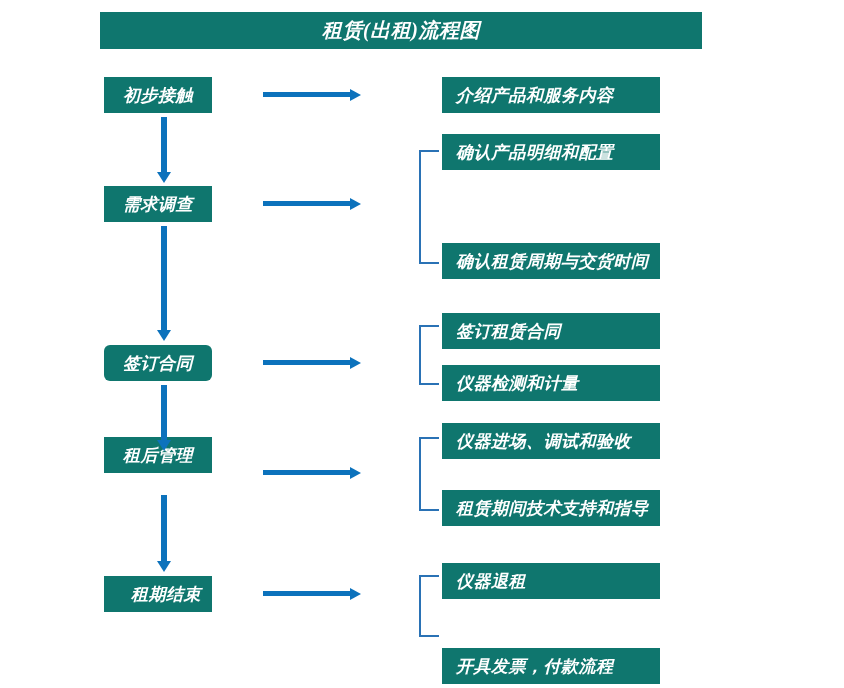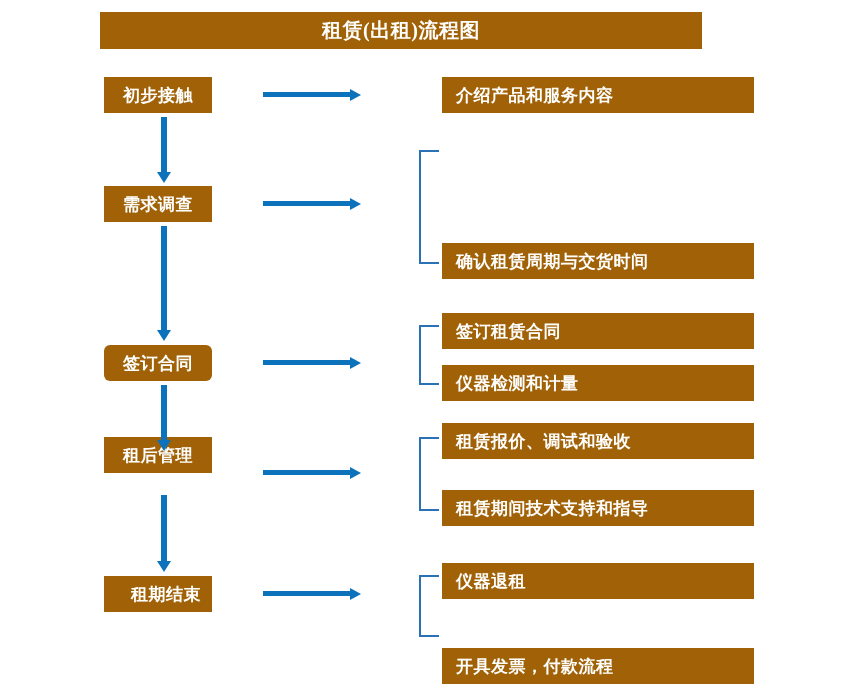"租赁(出租)流程图" .box { background: #a16207 -> #0f766e; font-style: none -> italic }
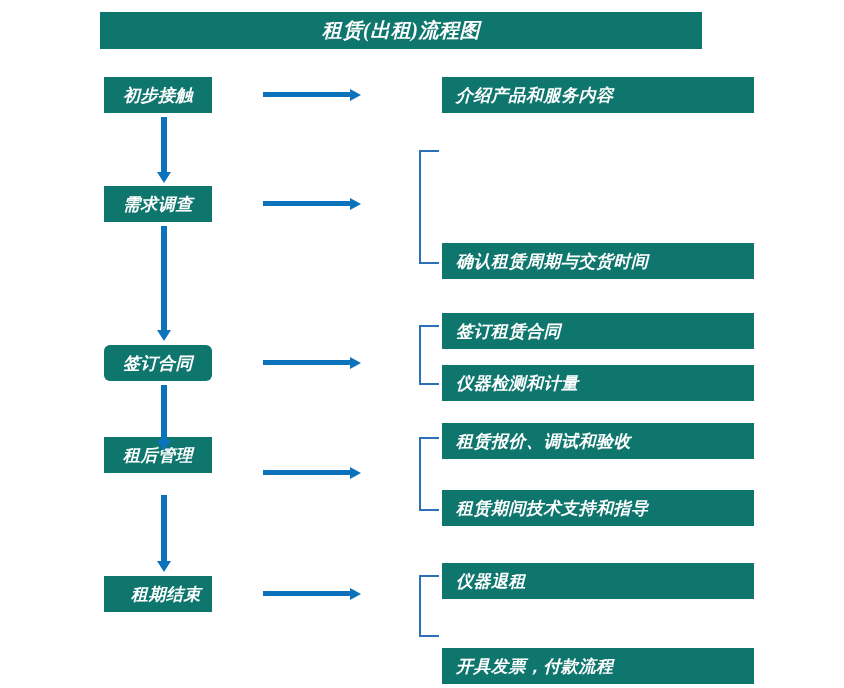"介绍产品和服务内容" .detail { width: 312px -> 218px }
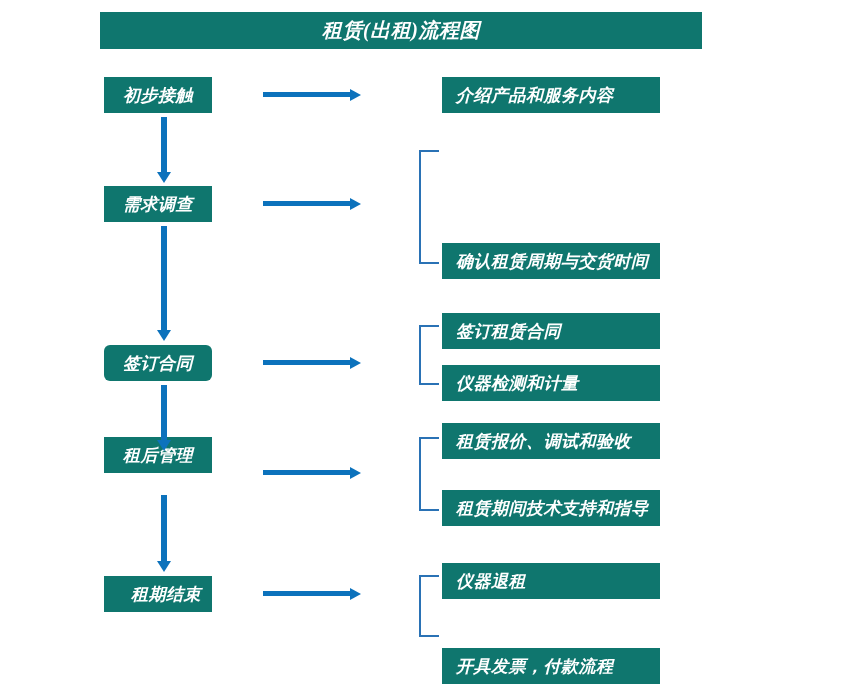"确认产品明细和配置" div.box { html: none -> <div>确认产品明细和配置</div> }
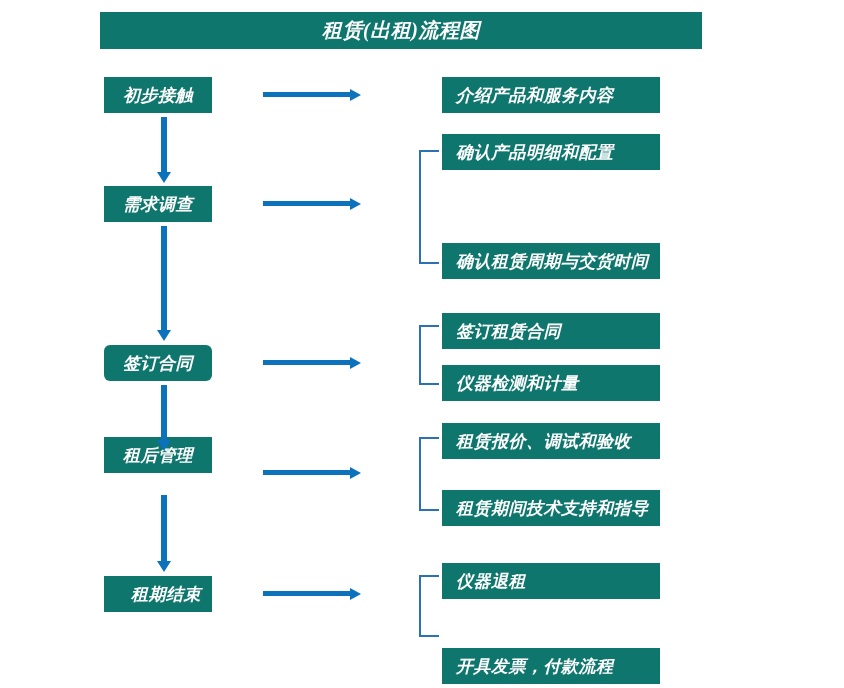"租赁报价、调试和验收" div.box { text: 租赁报价 -> 仪器进场 }
